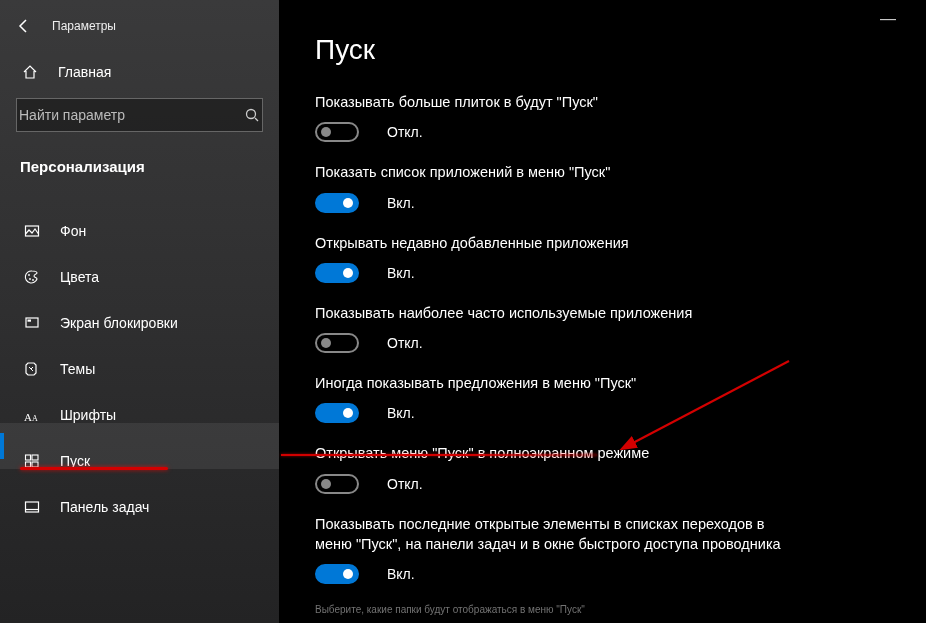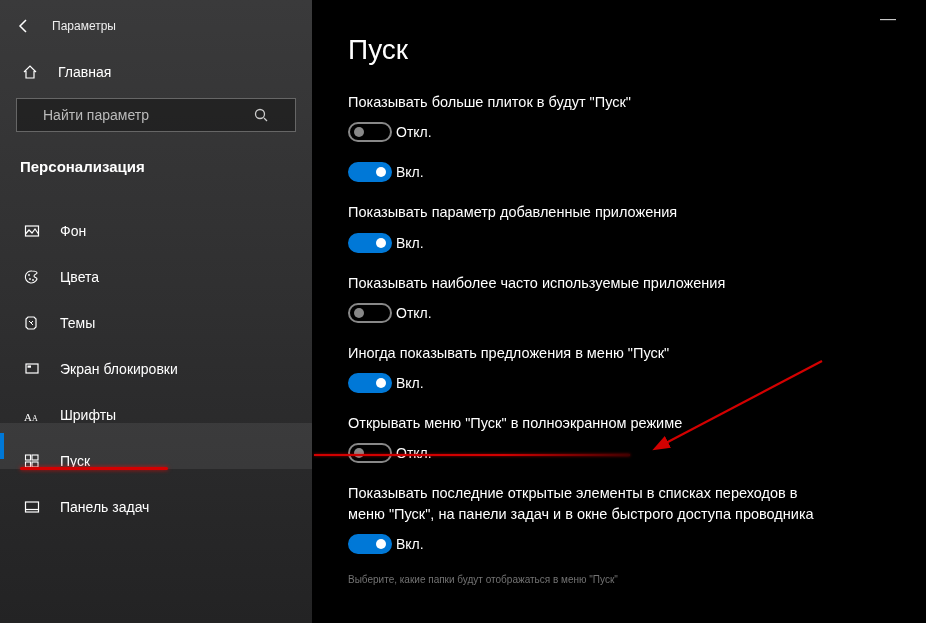"Параметры" .sidebar { width: 312px -> 279px }
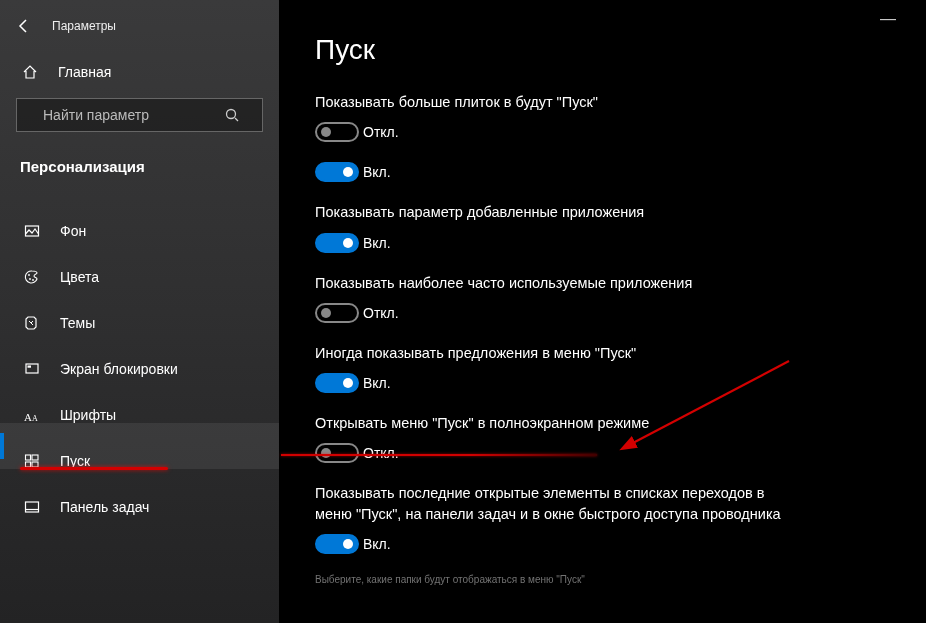"Найти параметр" .search { padding: 0 26px -> 0 2px }
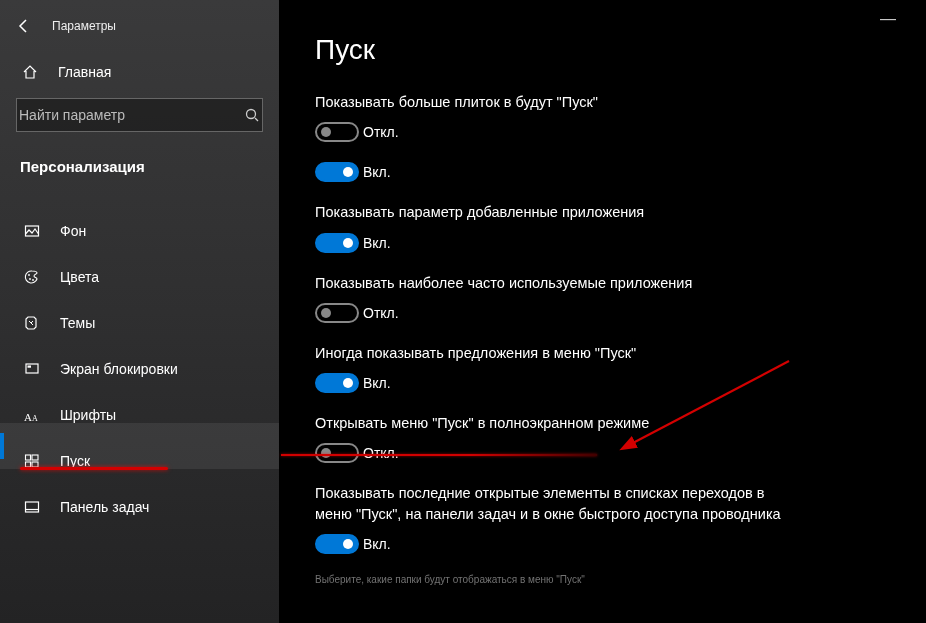"Откл." .toggle-row { gap: 4px -> 28px }
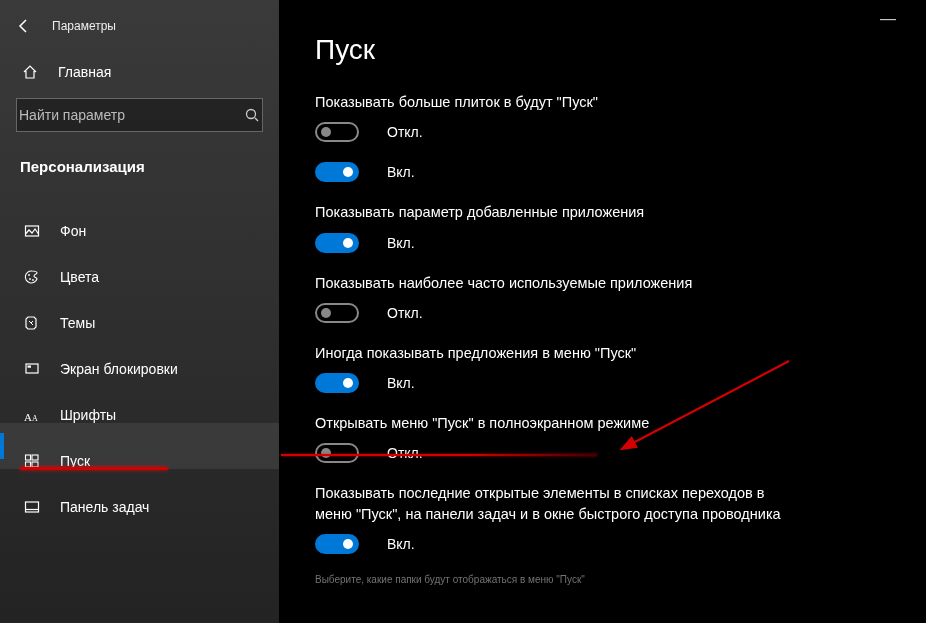"Показать список приложений в меню" div.setting-label { html: none -> <div>Показать список приложений в меню "Пуск"</div> }
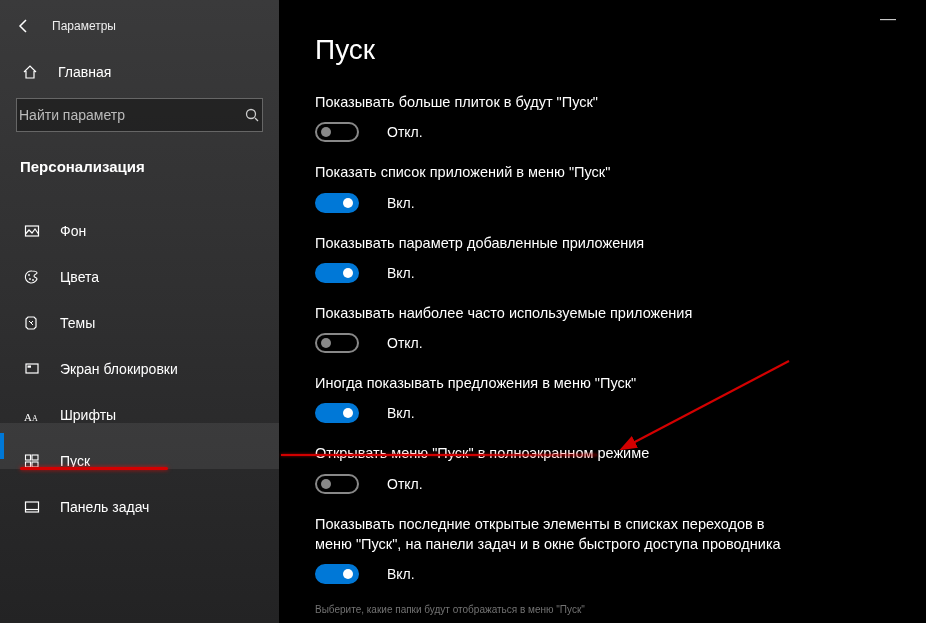"Показывать параметр добавленные" div.setting-label { text: Показывать параметр -> Открывать недавно }
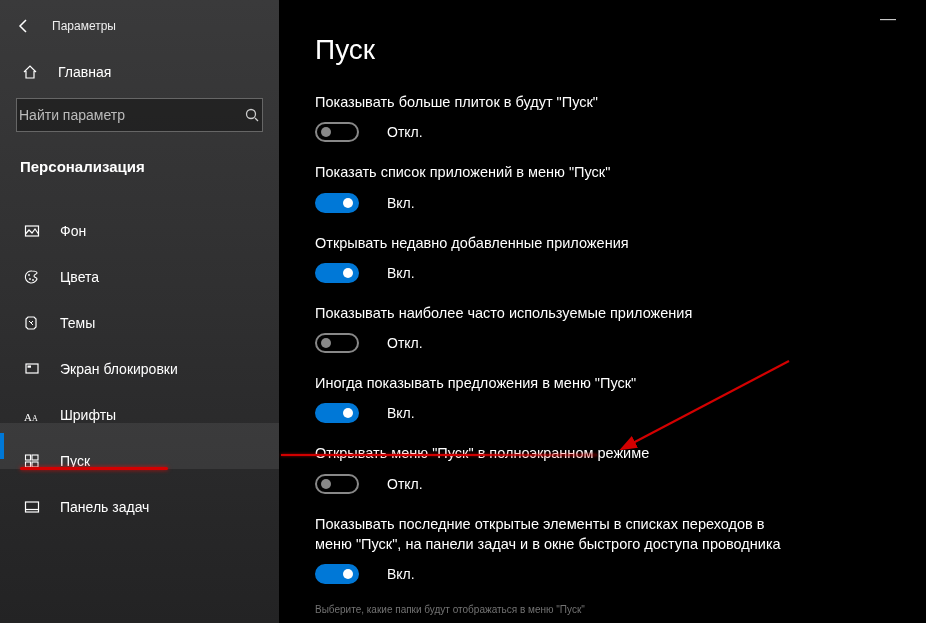"Темы" div.nav-item { order: before "Экран блокировки" -> after "Экран блокировки" }
